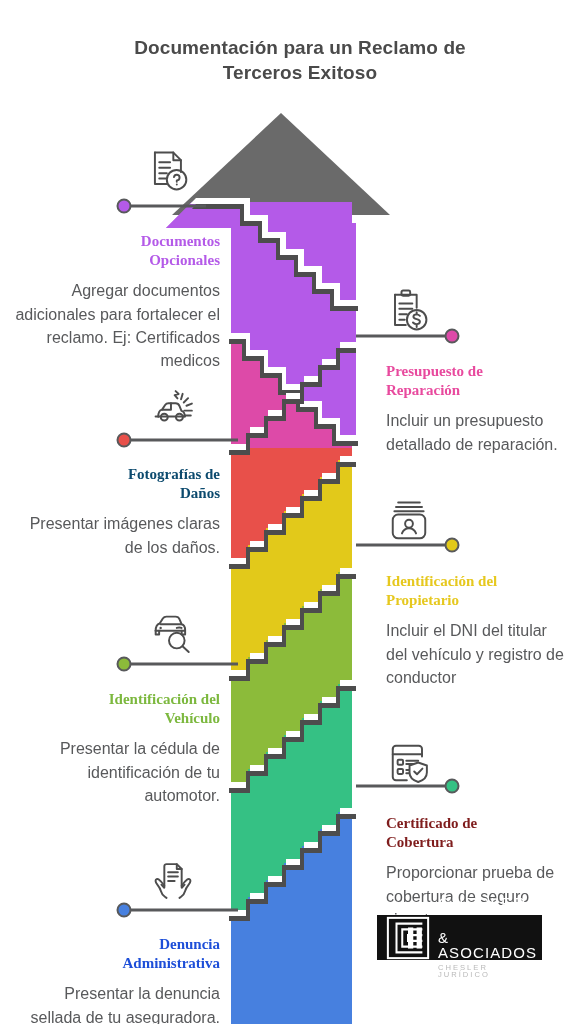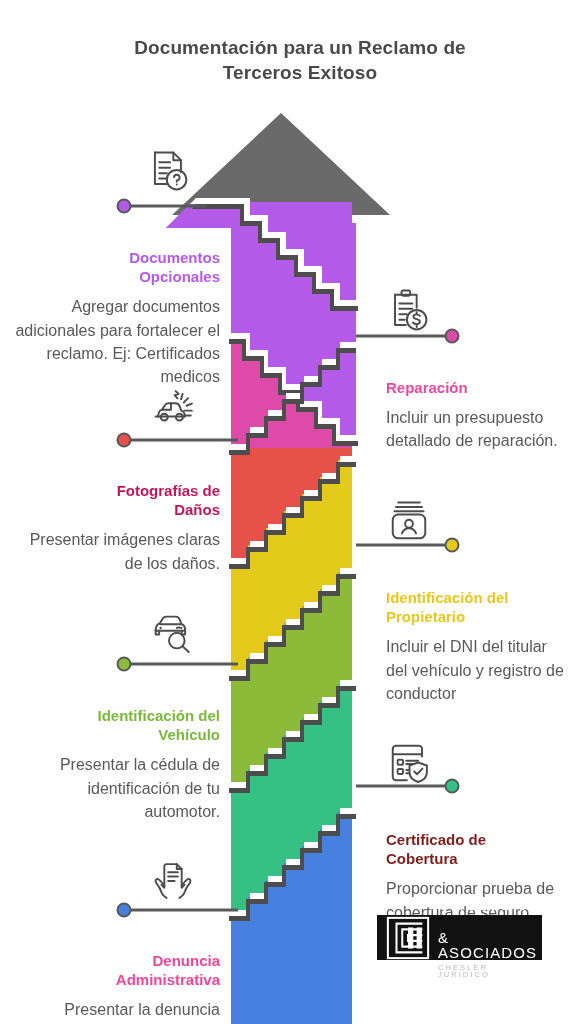"Documentos" .block .hd { font-family: none -> Liberation Serif, serif; margin: 16px 0 9px 0 -> 0 0 9px 0 }
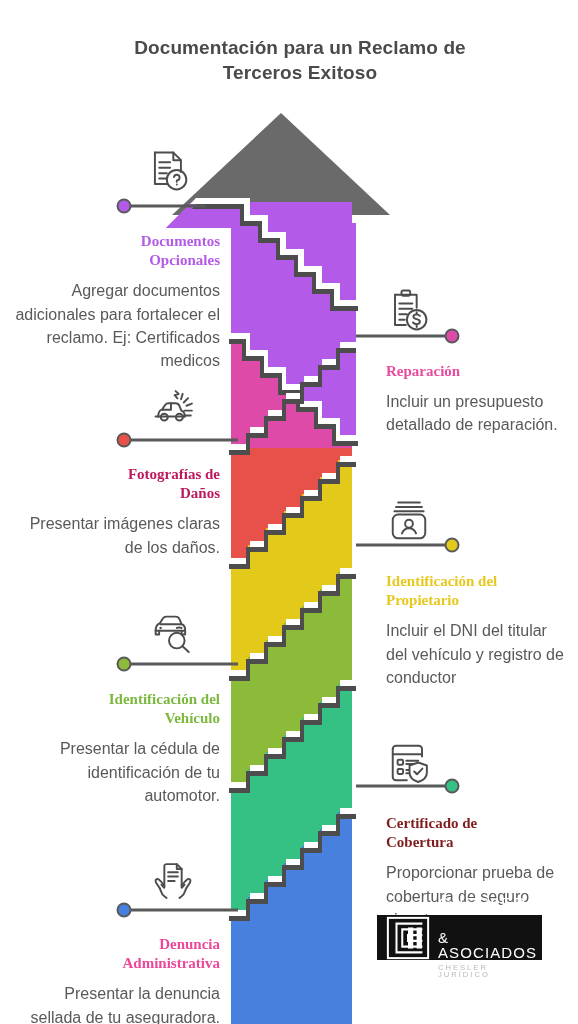"Presupuesto de" div { html: none -> <div>Presupuesto de</div> }
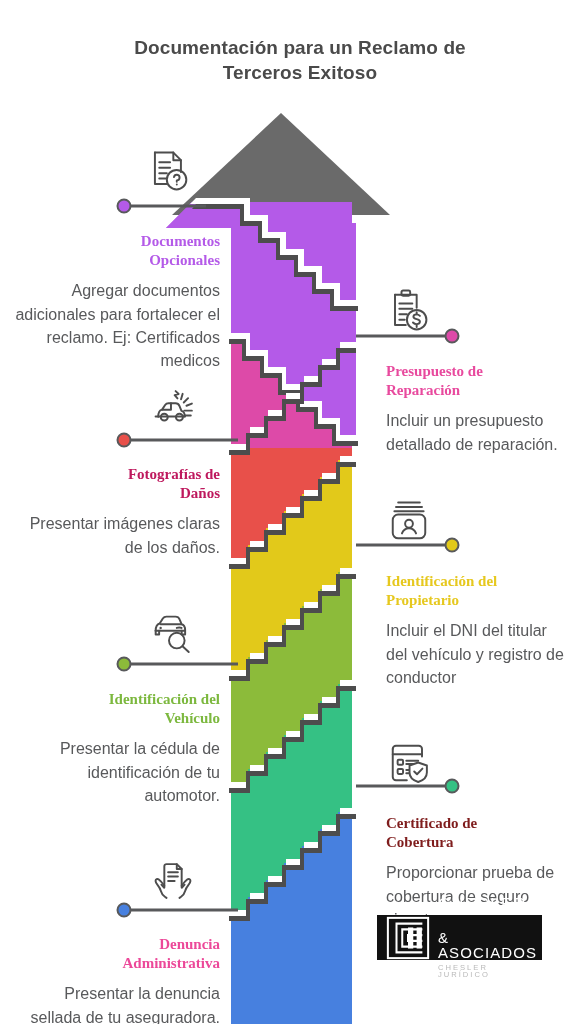"Fotografías de" div.hd { color: #be185d -> #0c4a6e }
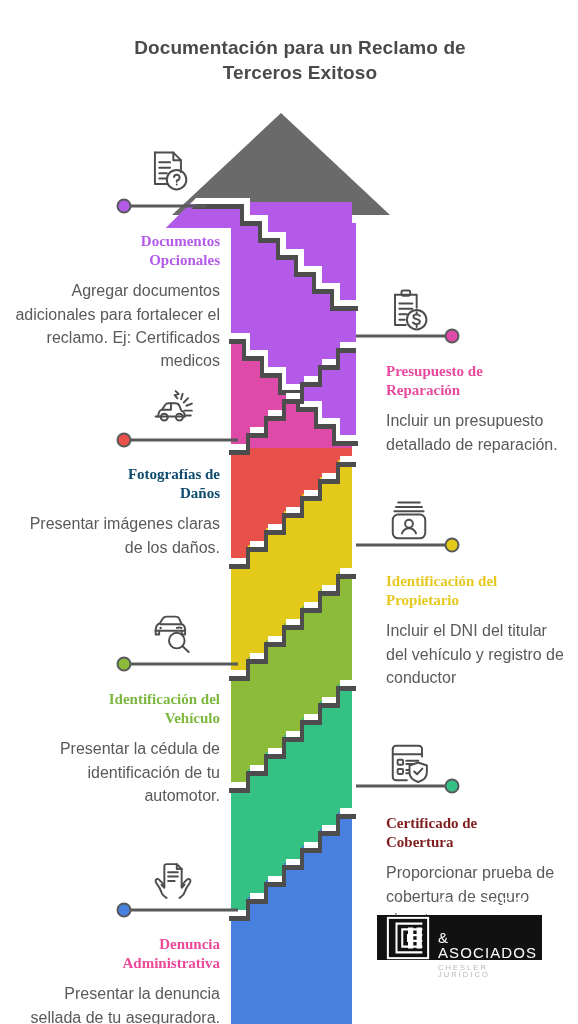"Denuncia" div.hd { color: #ec4899 -> #1d4ed8 }
